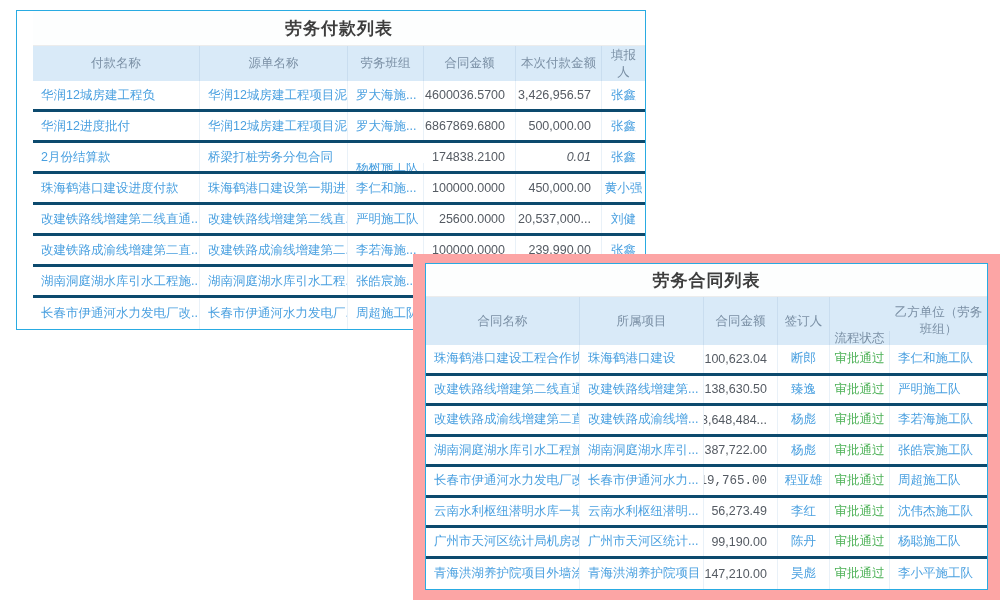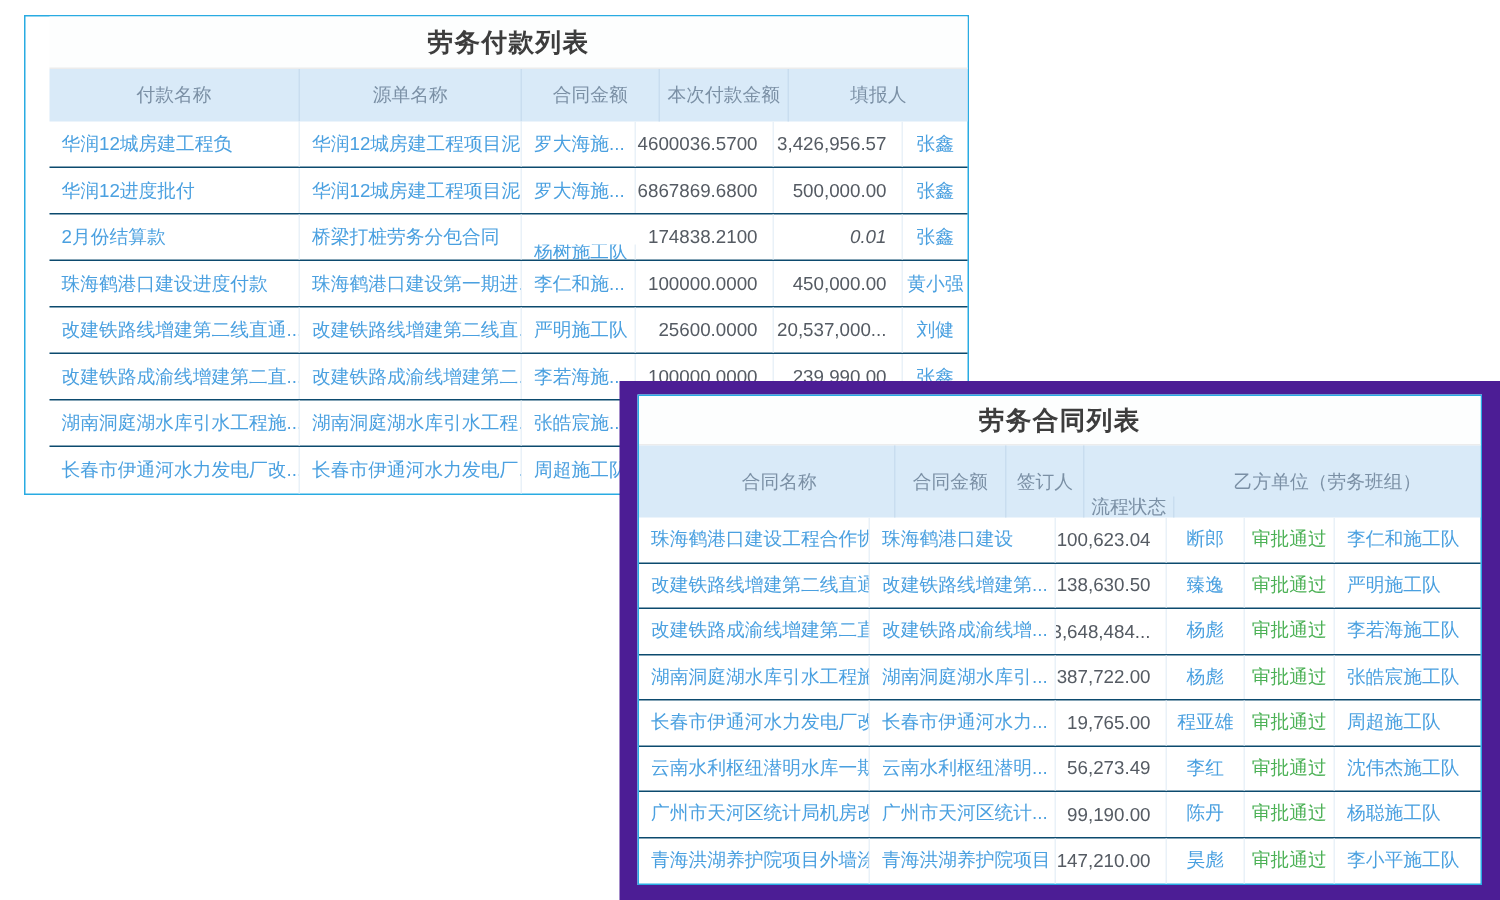"劳务班组" div.hcell { html: none -> <div>劳务班组</div> }
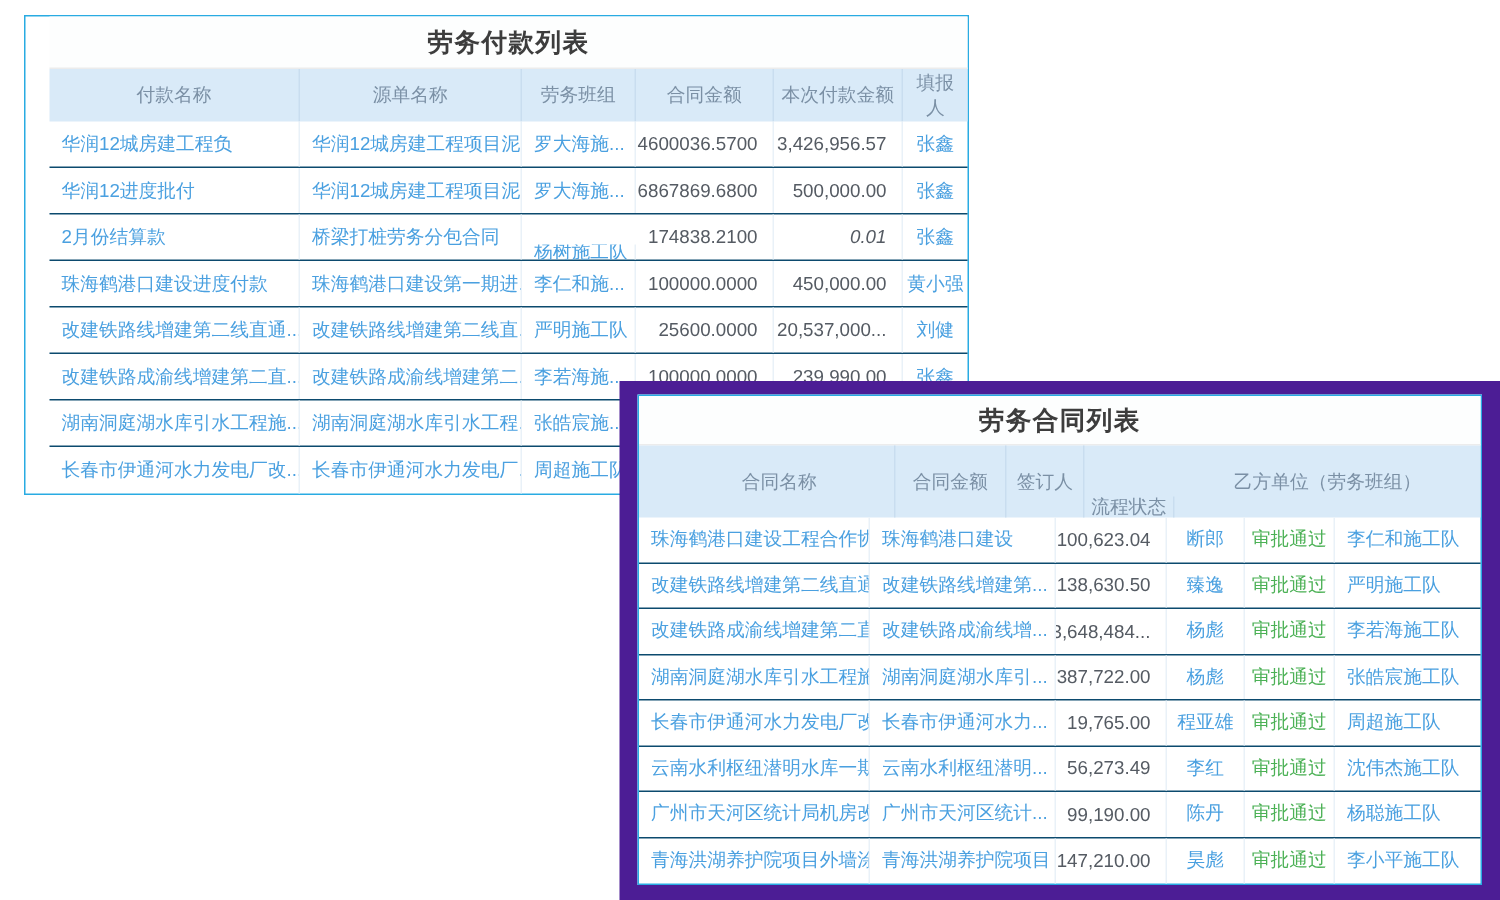"华润12城房建工程负" .trow { border-bottom: 1px solid #0c4a6e -> 3px solid #0c4a6e }
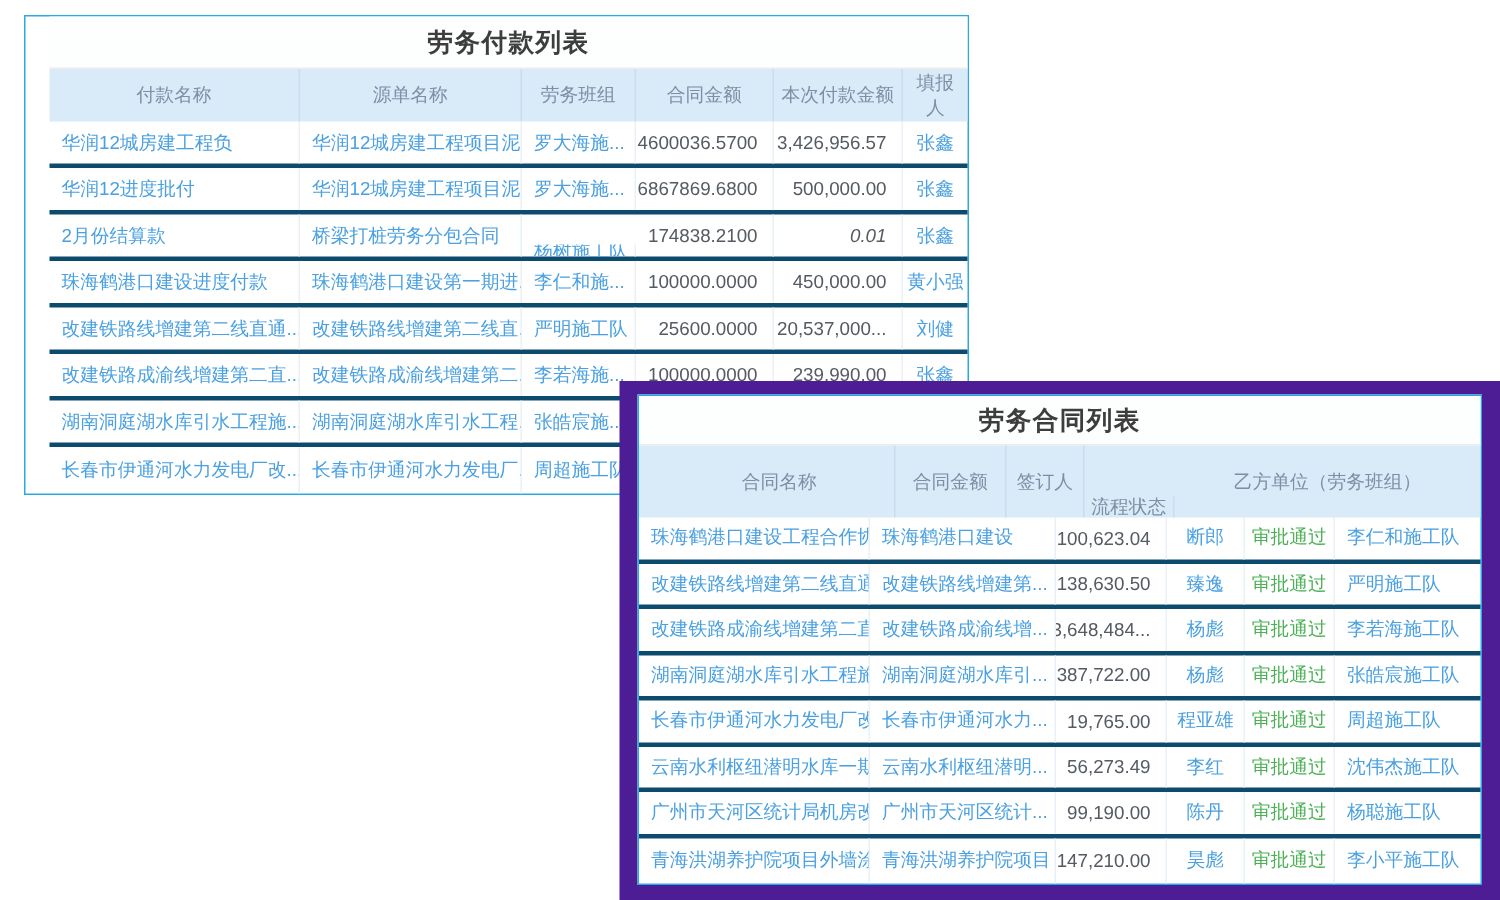"劳务合同列表" #contract-wrap { background: #4c1d95 -> #fca5a5 }
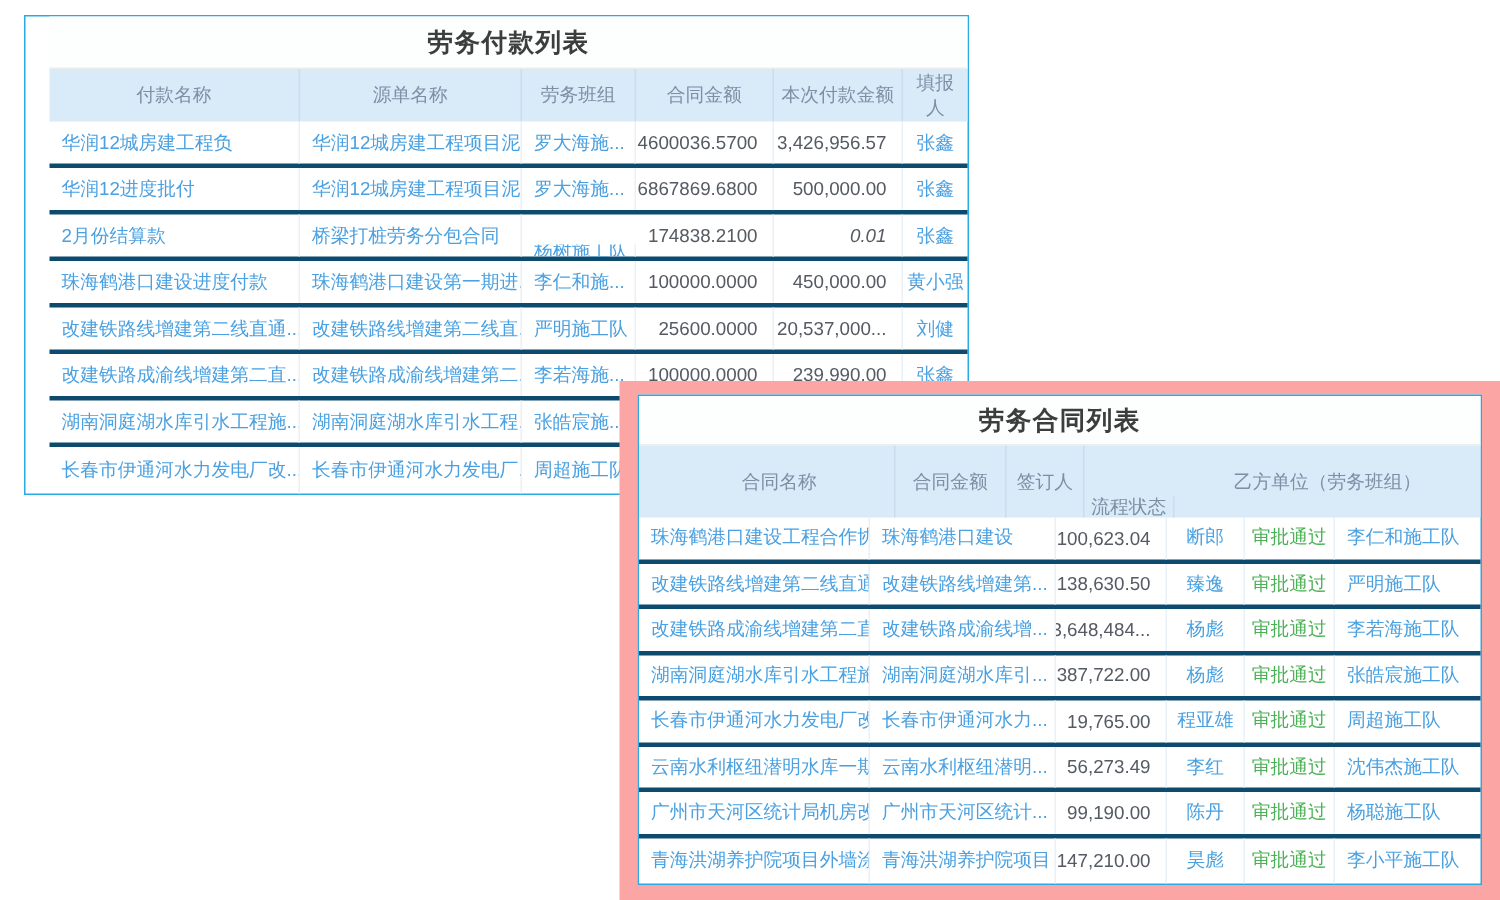"合同名称" #contract-card .thead { padding-left: 17px -> none }
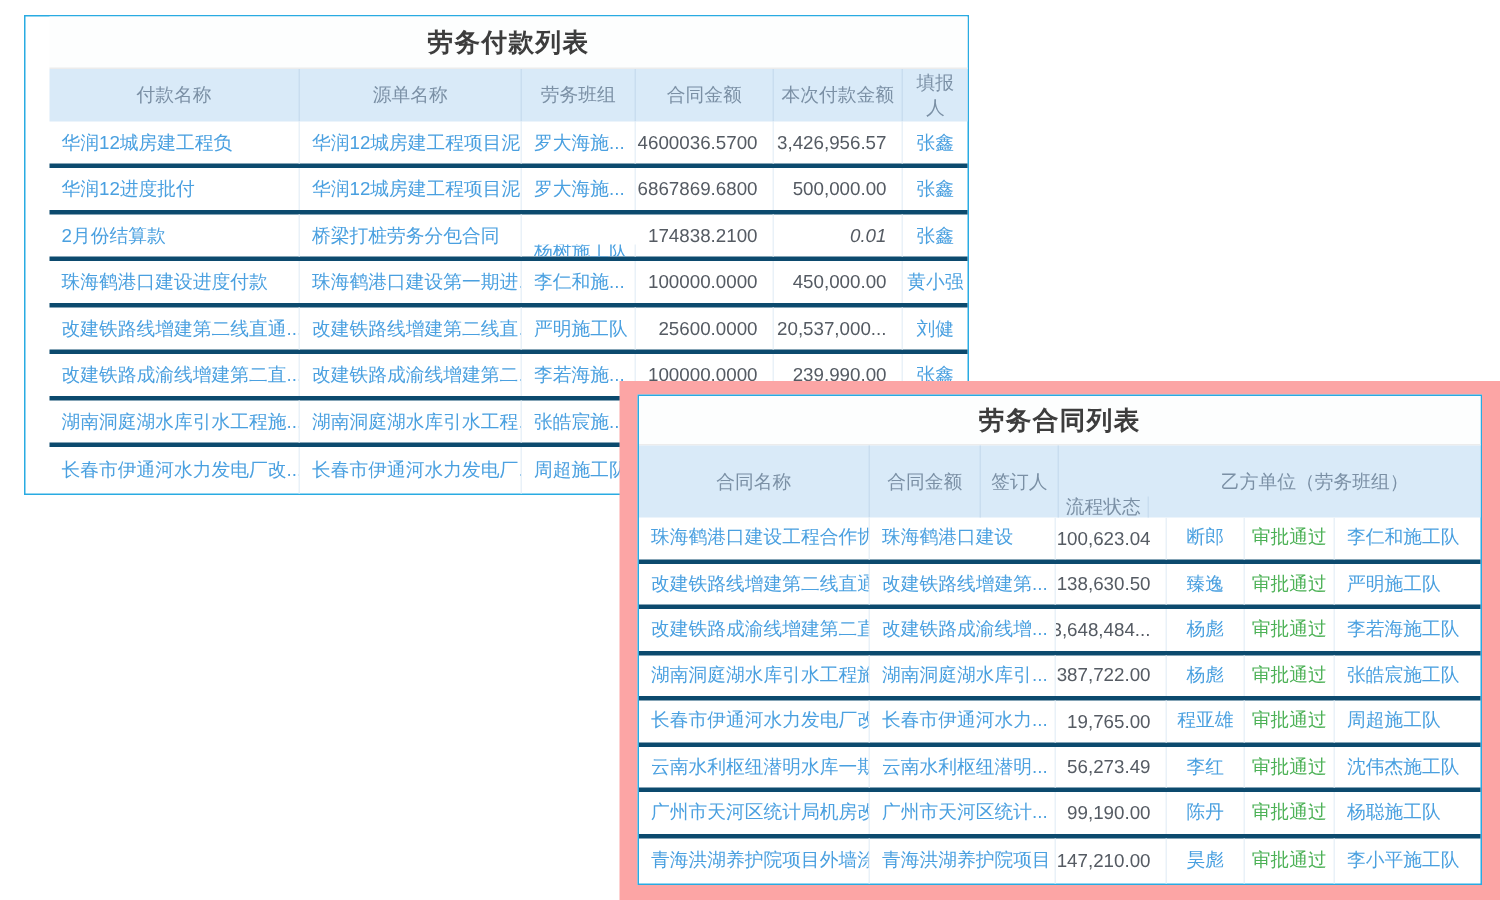"所属项目" div.hcell { html: none -> <div>所属项目</div> }
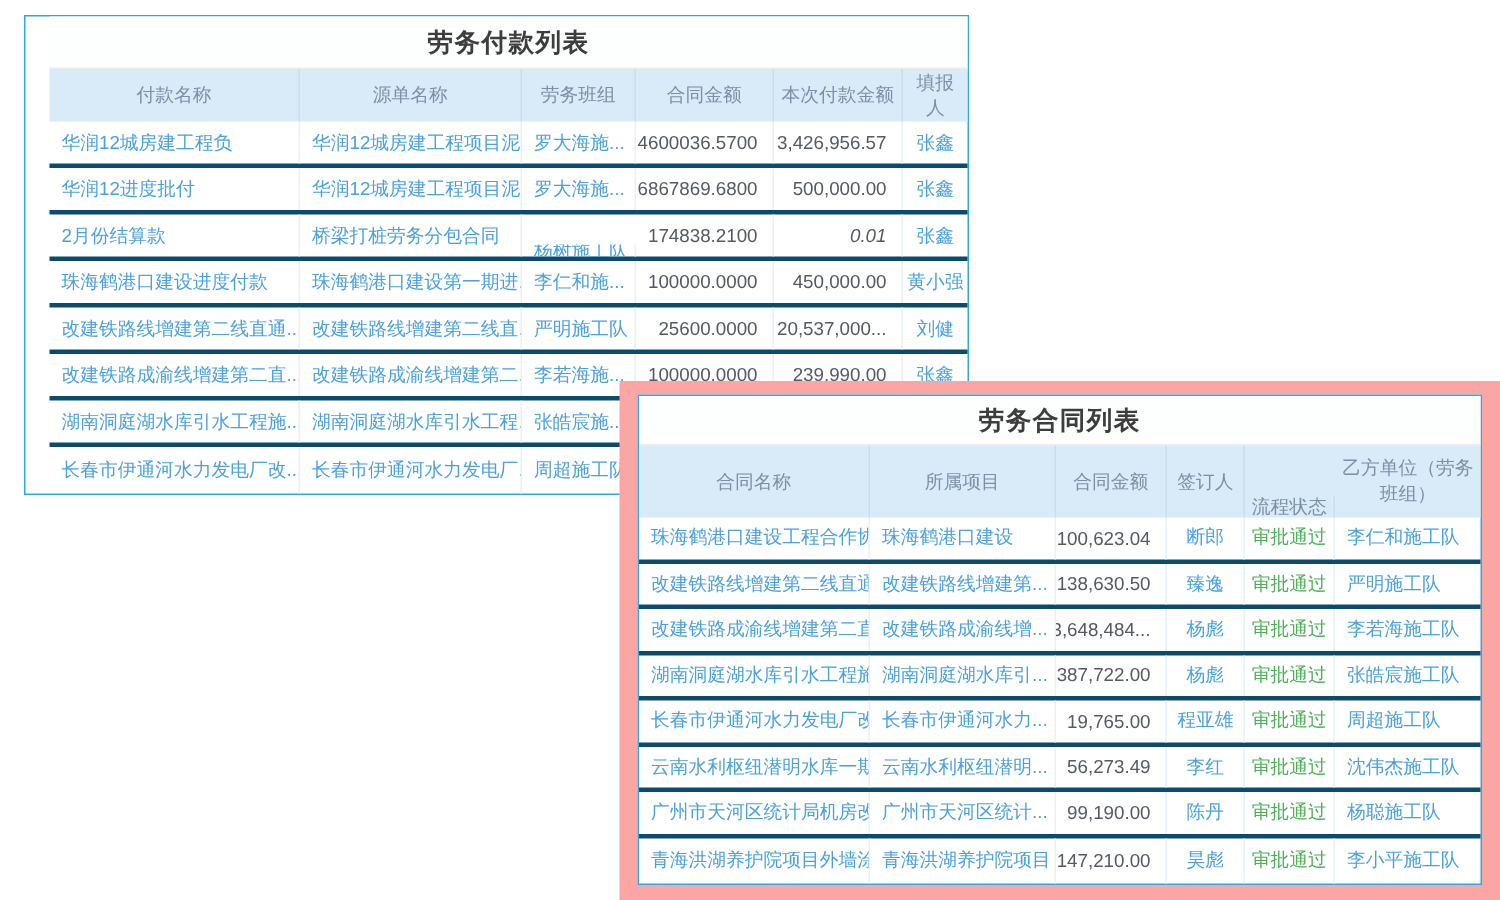"19,765.00" div.tcell { font-family: none -> Liberation Mono, monospace }
